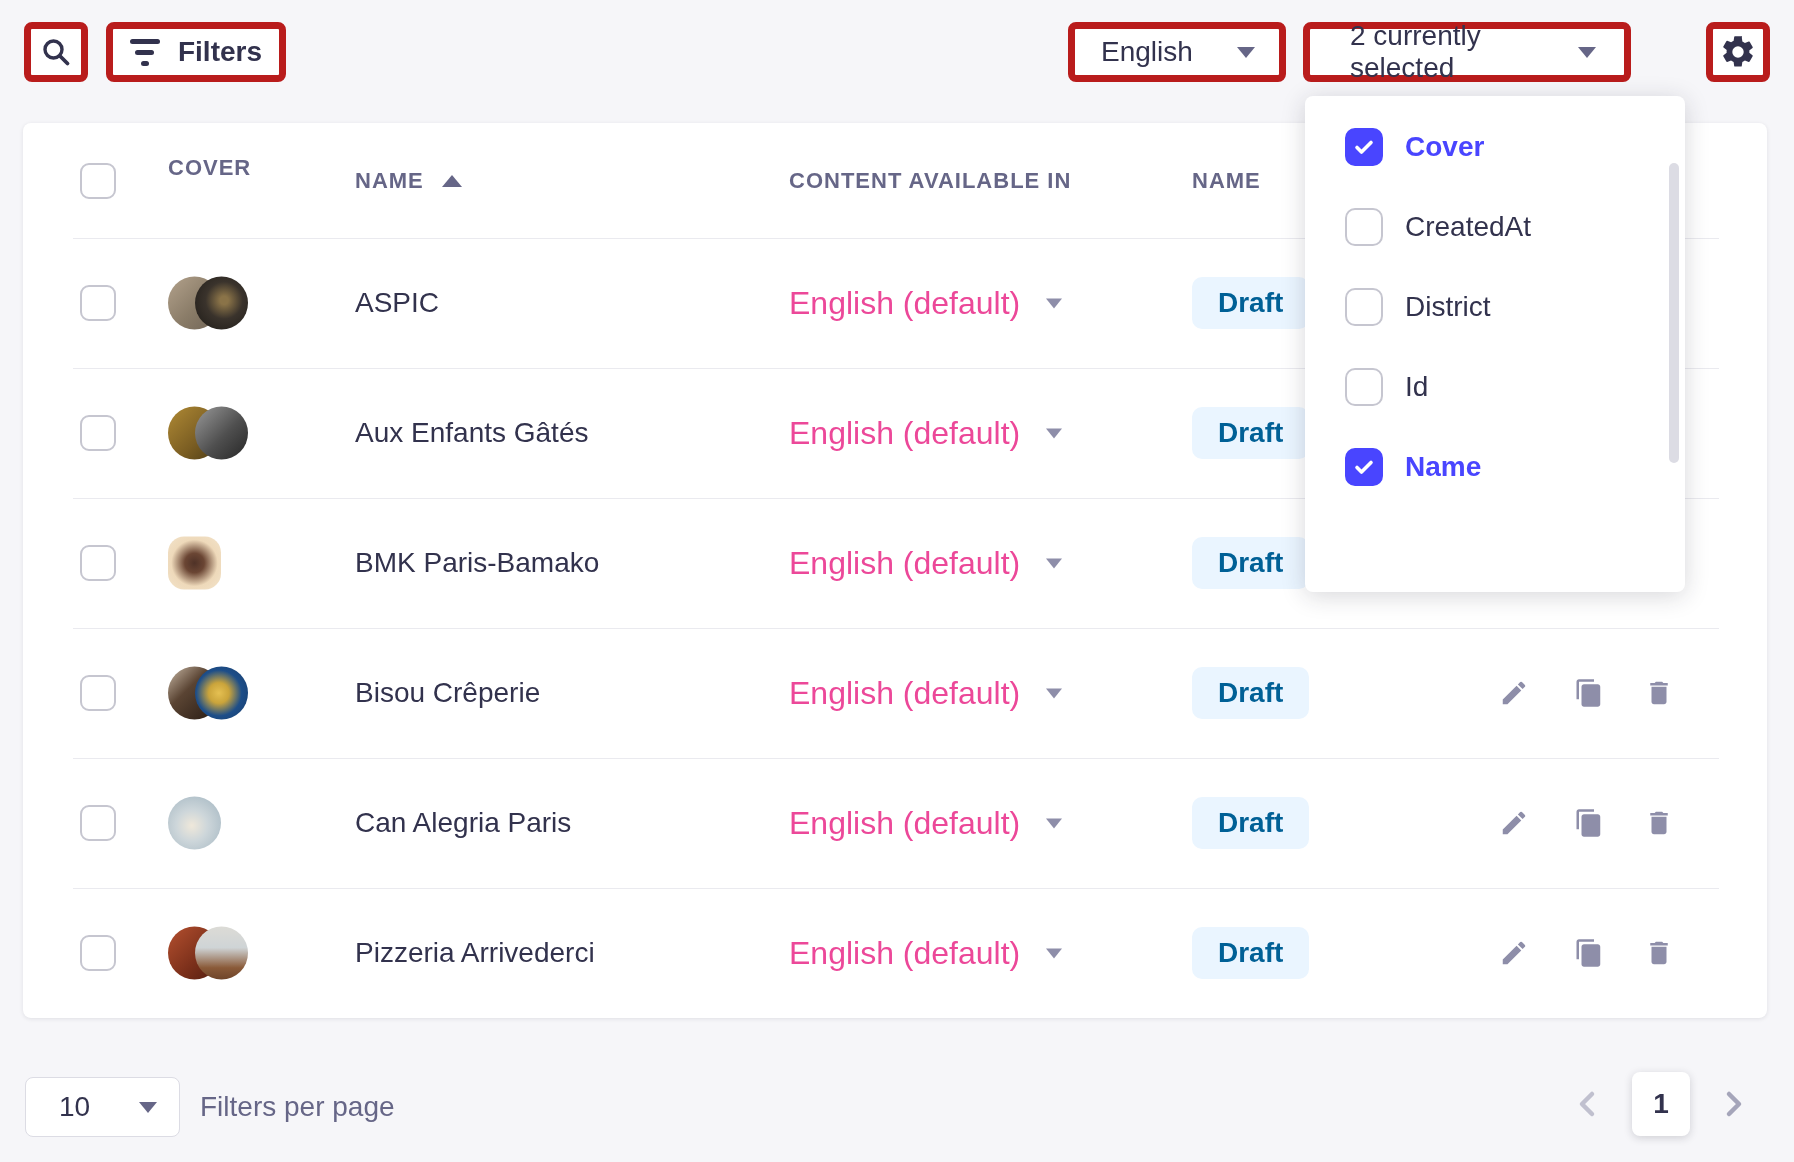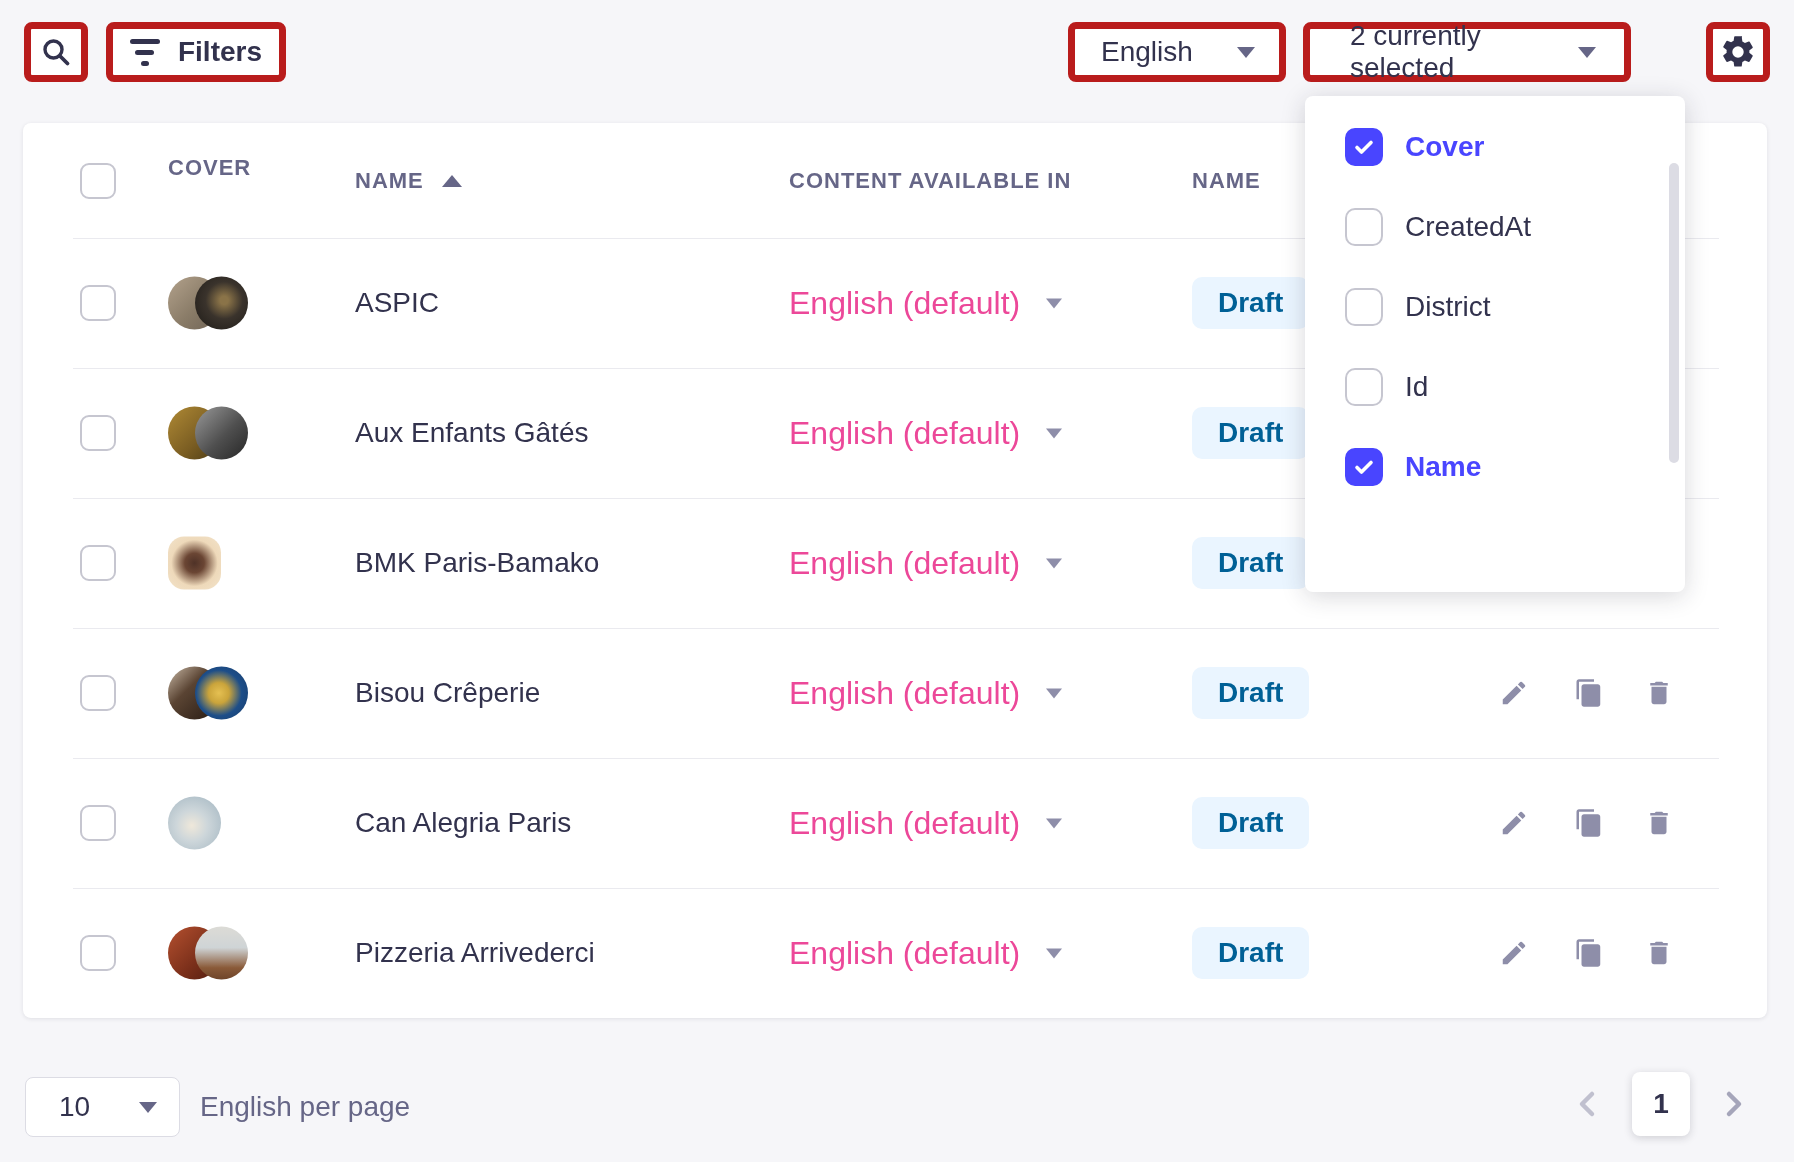"English per page" div { text: English -> Filters }
